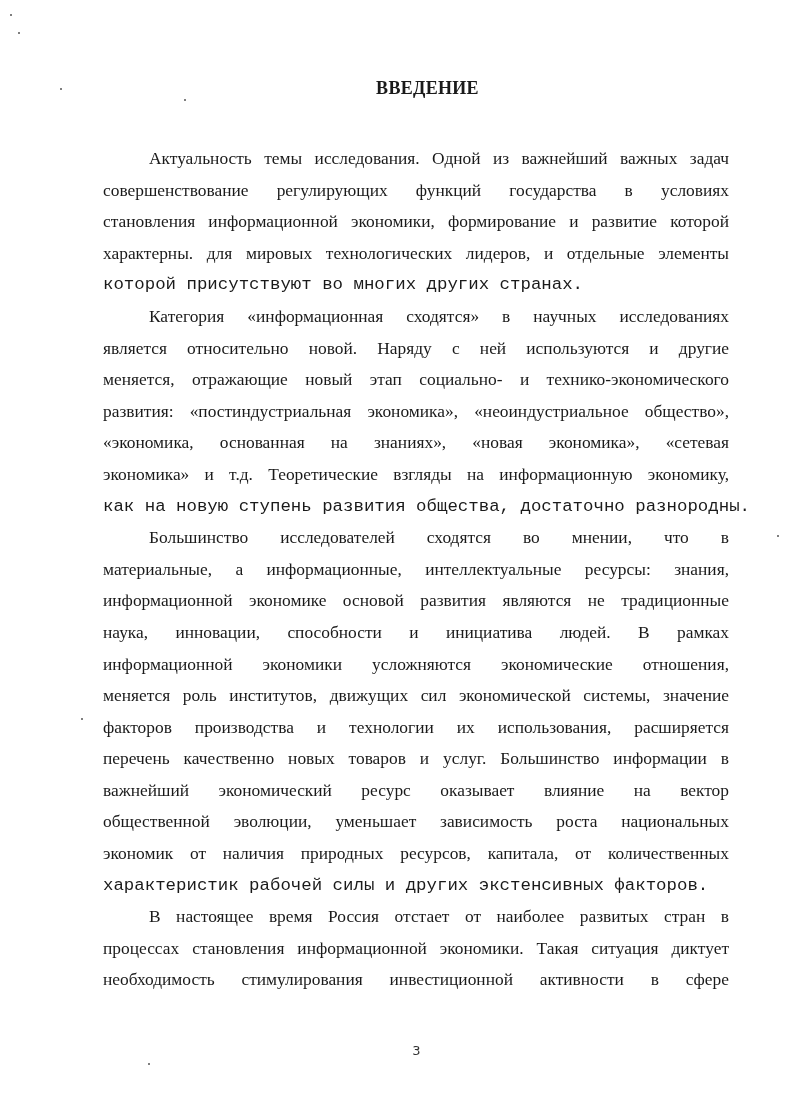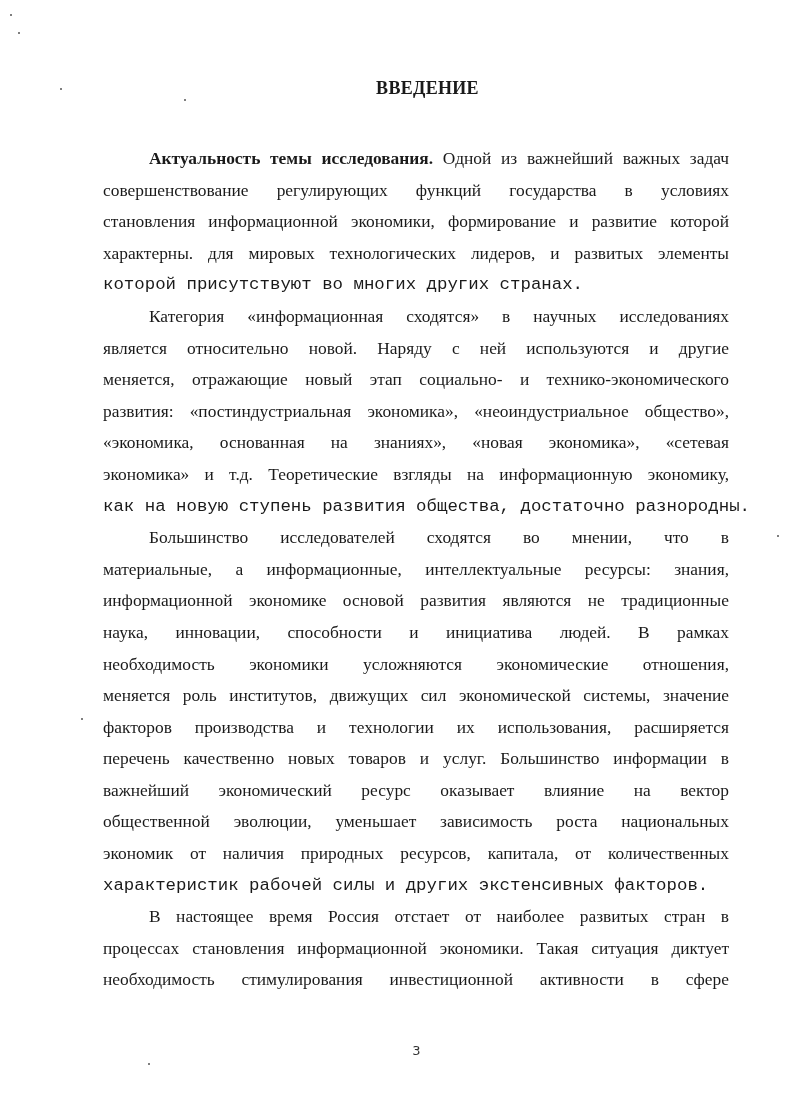"Актуальность темы исследования." .b { font-weight: bold -> normal }
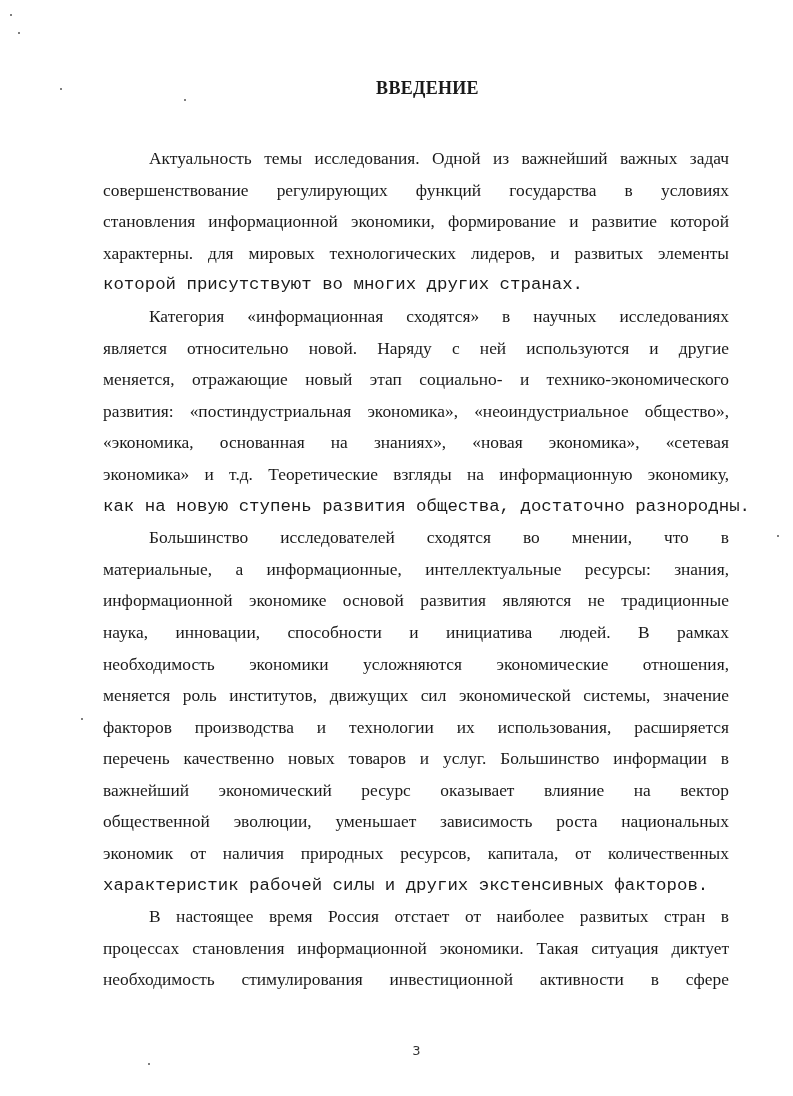"характерны. для мировых технологических" span.line { text: развитых -> отдельные }
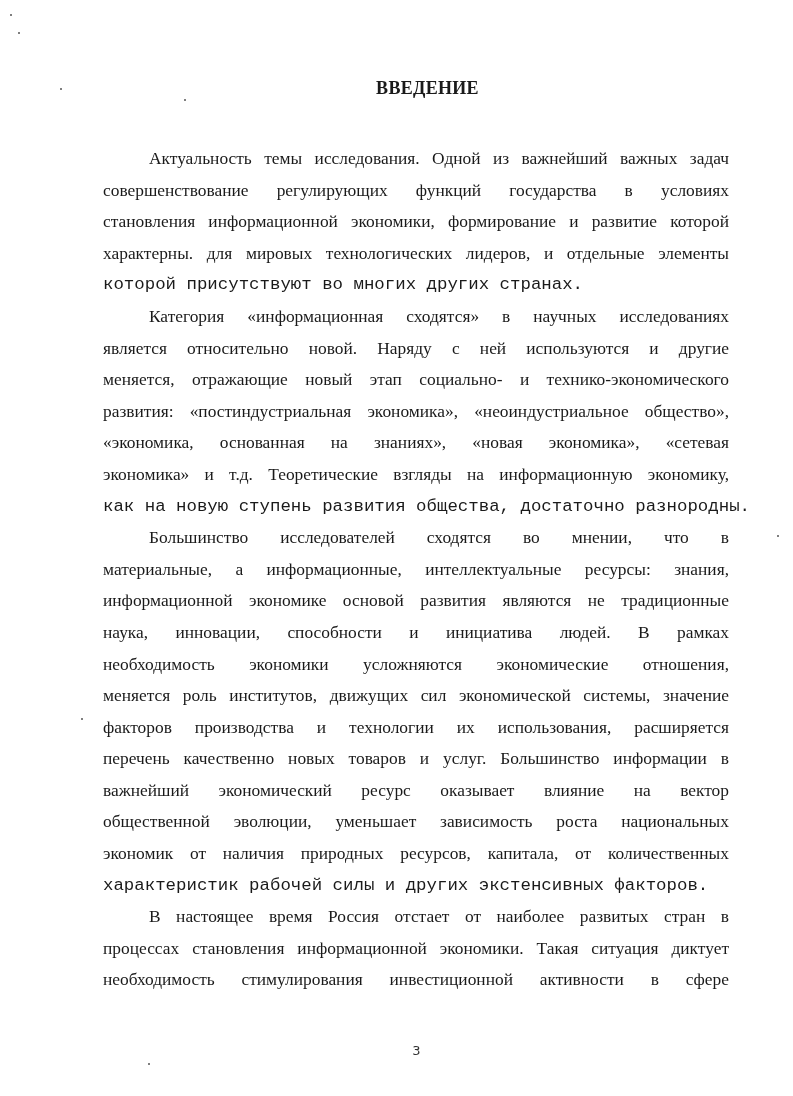"необходимость экономики усложняются" span.line { text: необходимость -> информационной }
